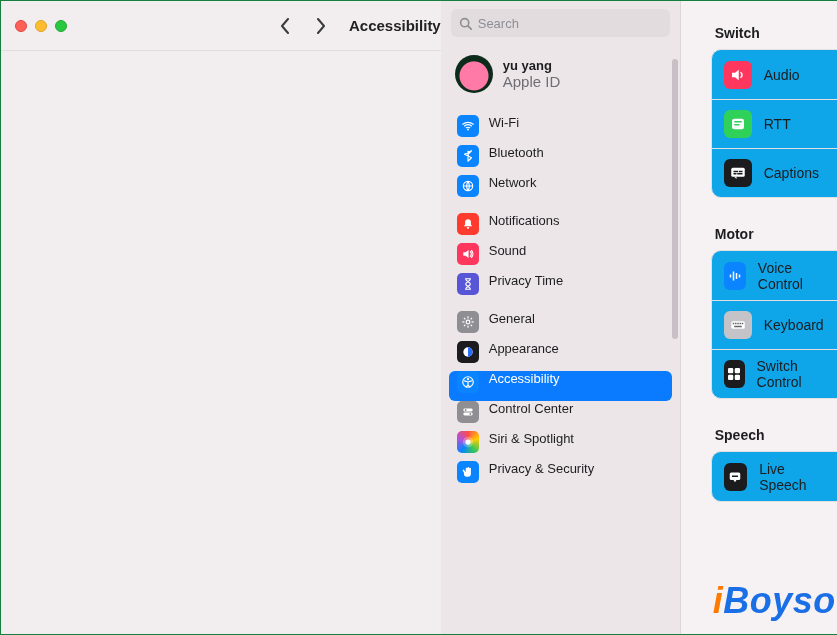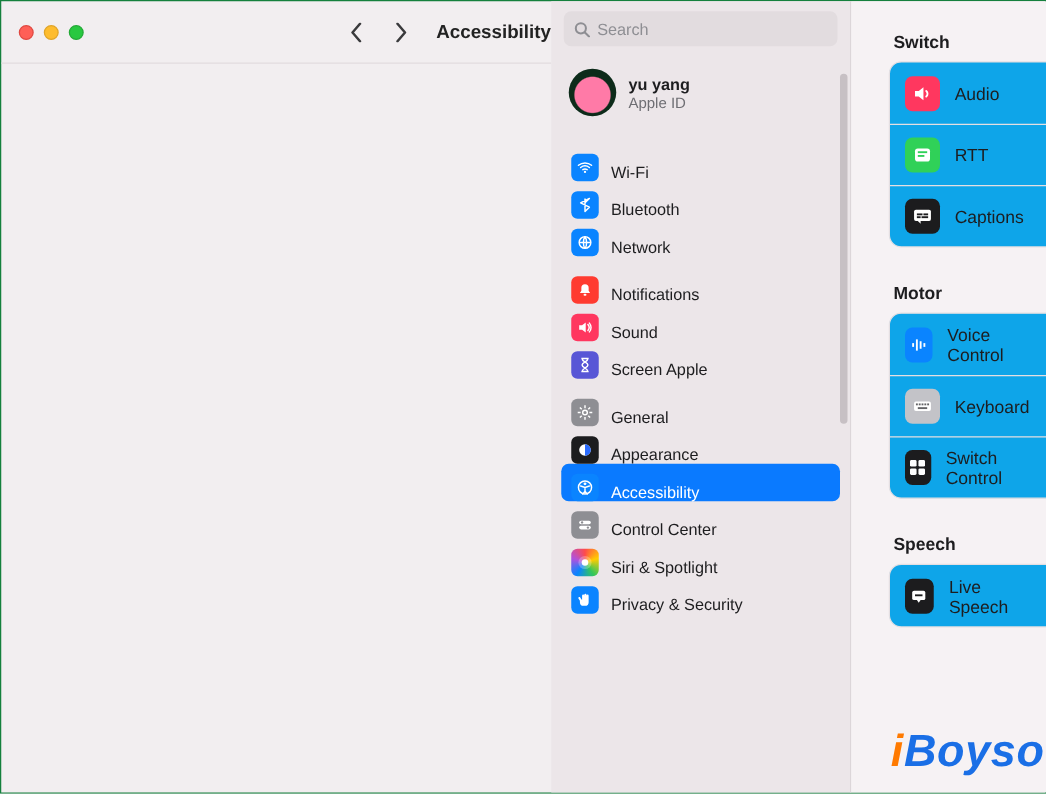"Apple ID" .user-sub { font-size: 12px -> 15px }
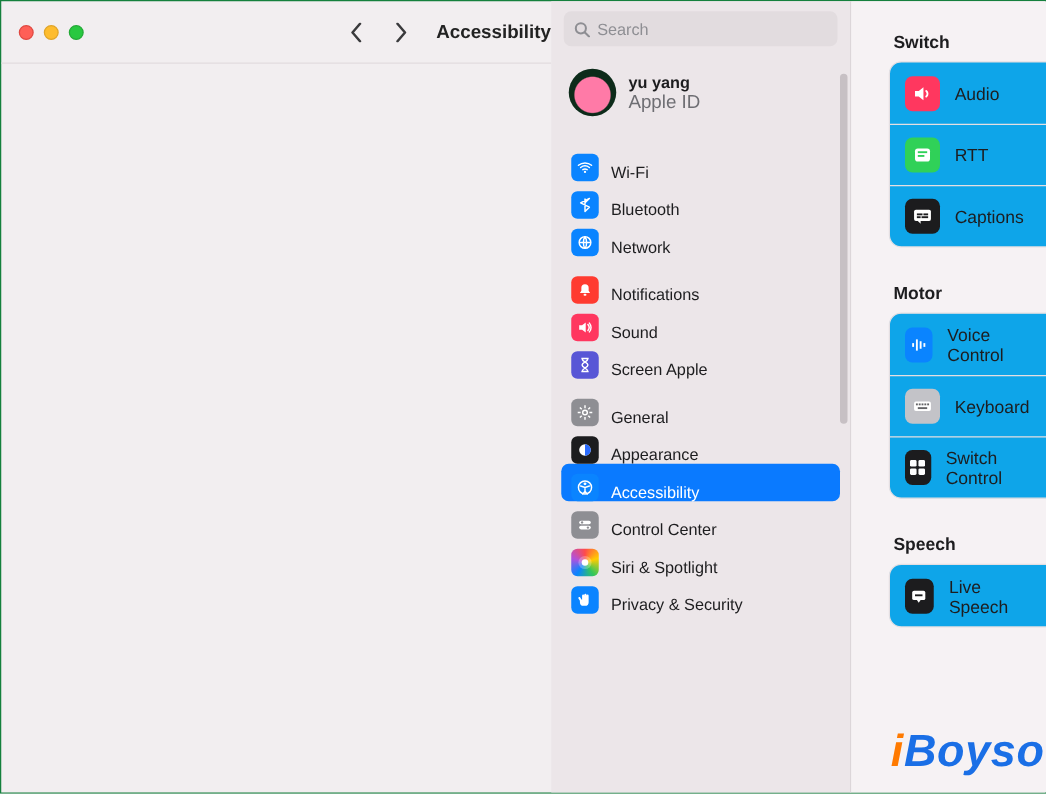"Wi-Fi" .side-item { align-items: flex-end -> flex-start }
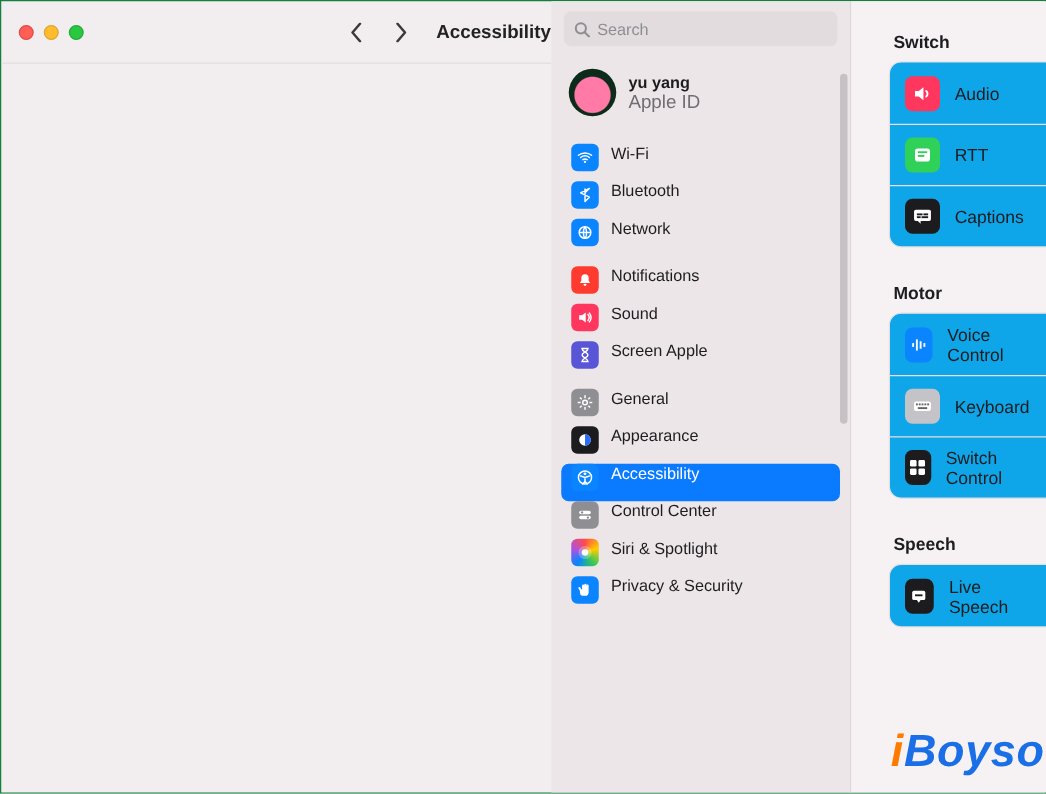"Screen Apple" span { text: Screen Apple -> Privacy Time }
